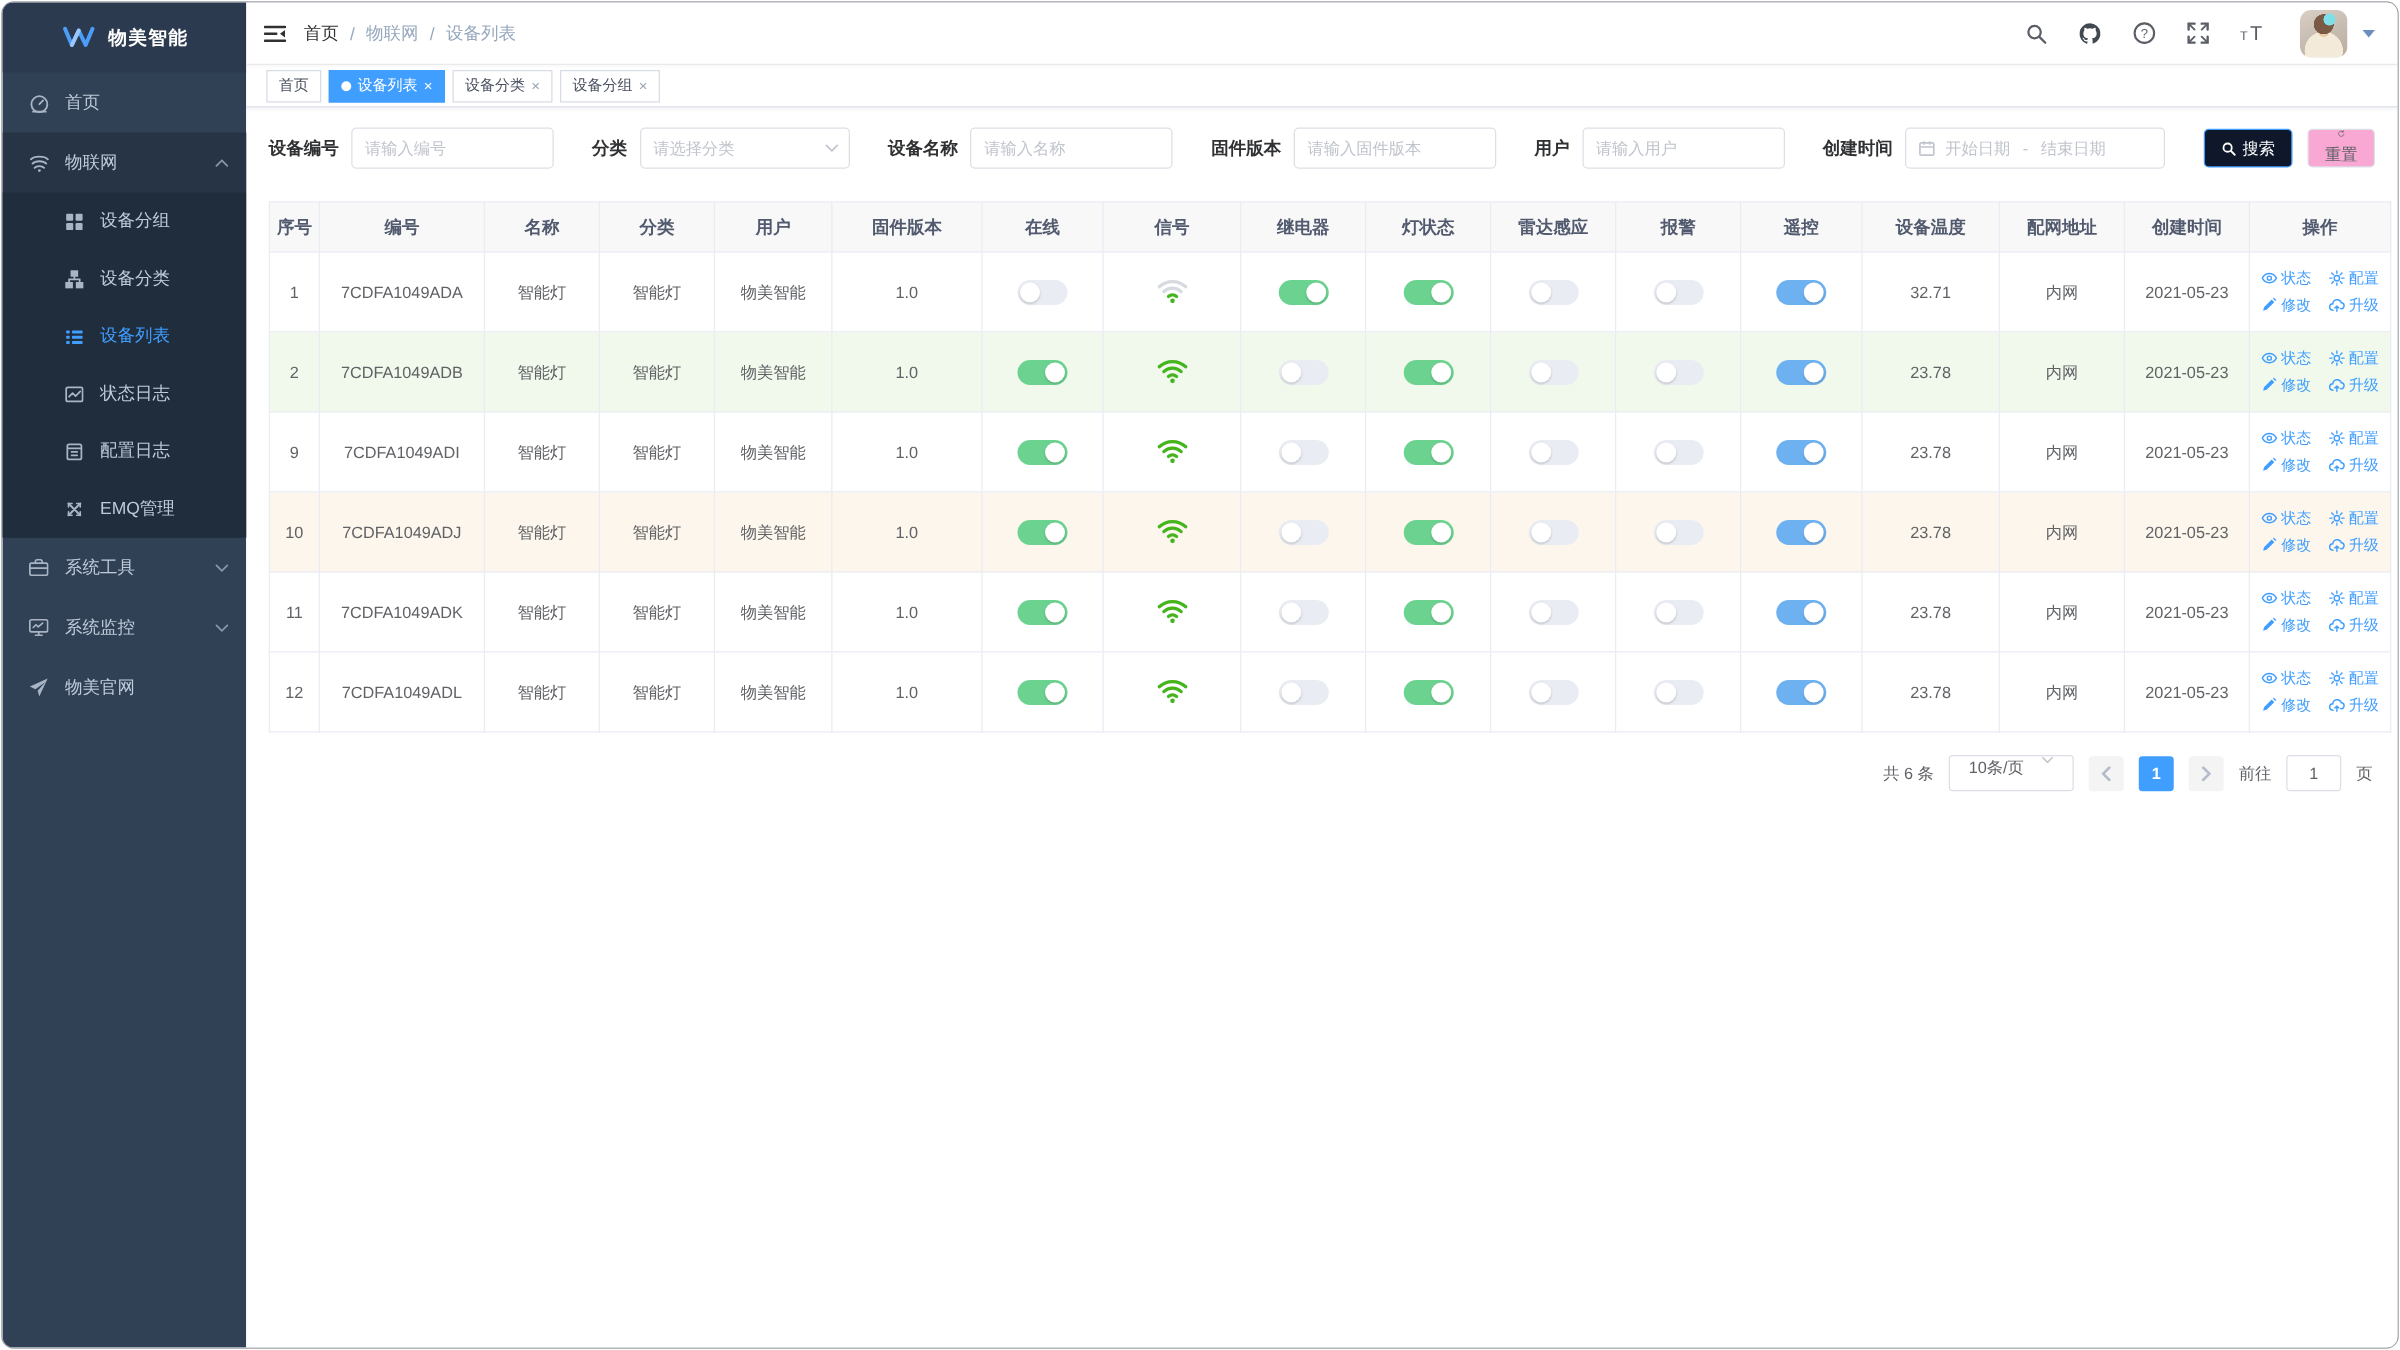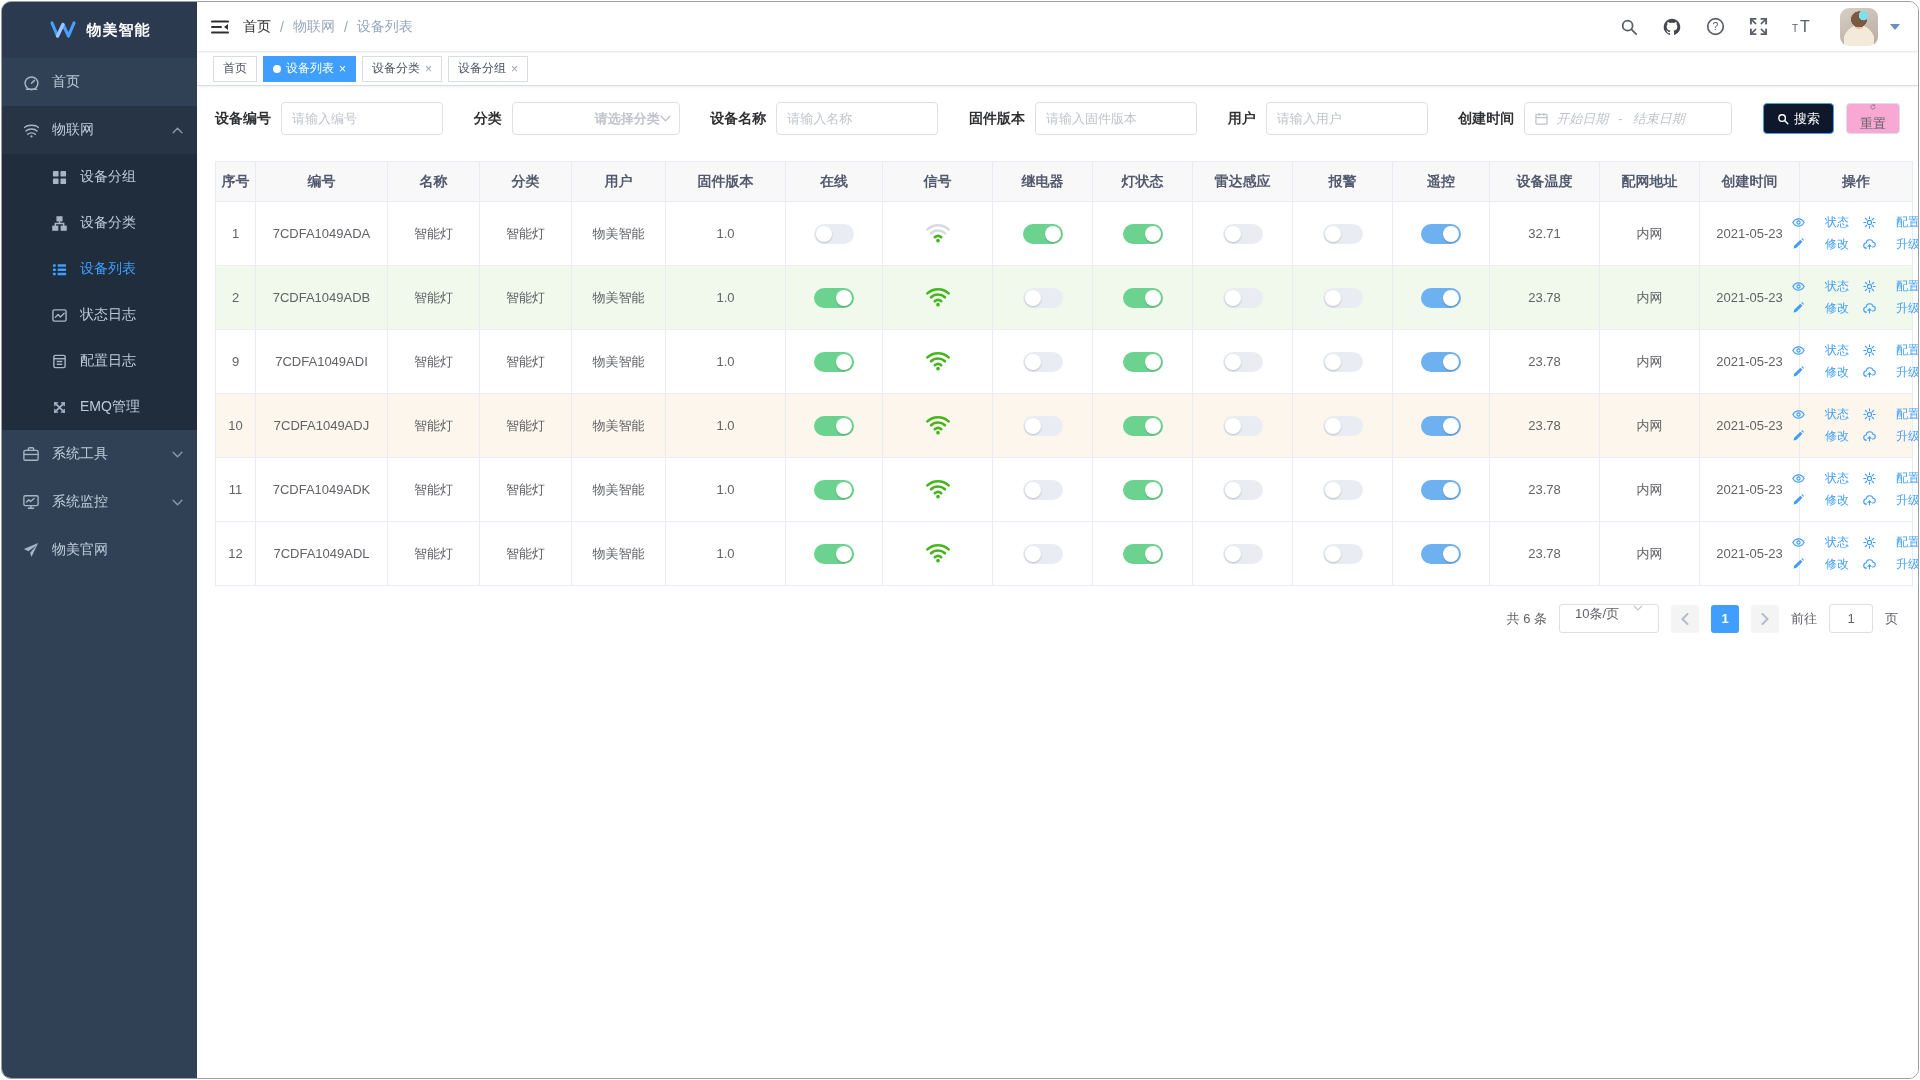"请选择分类" .fselect { font-weight: bold -> none; justify-content: flex-end -> space-between }
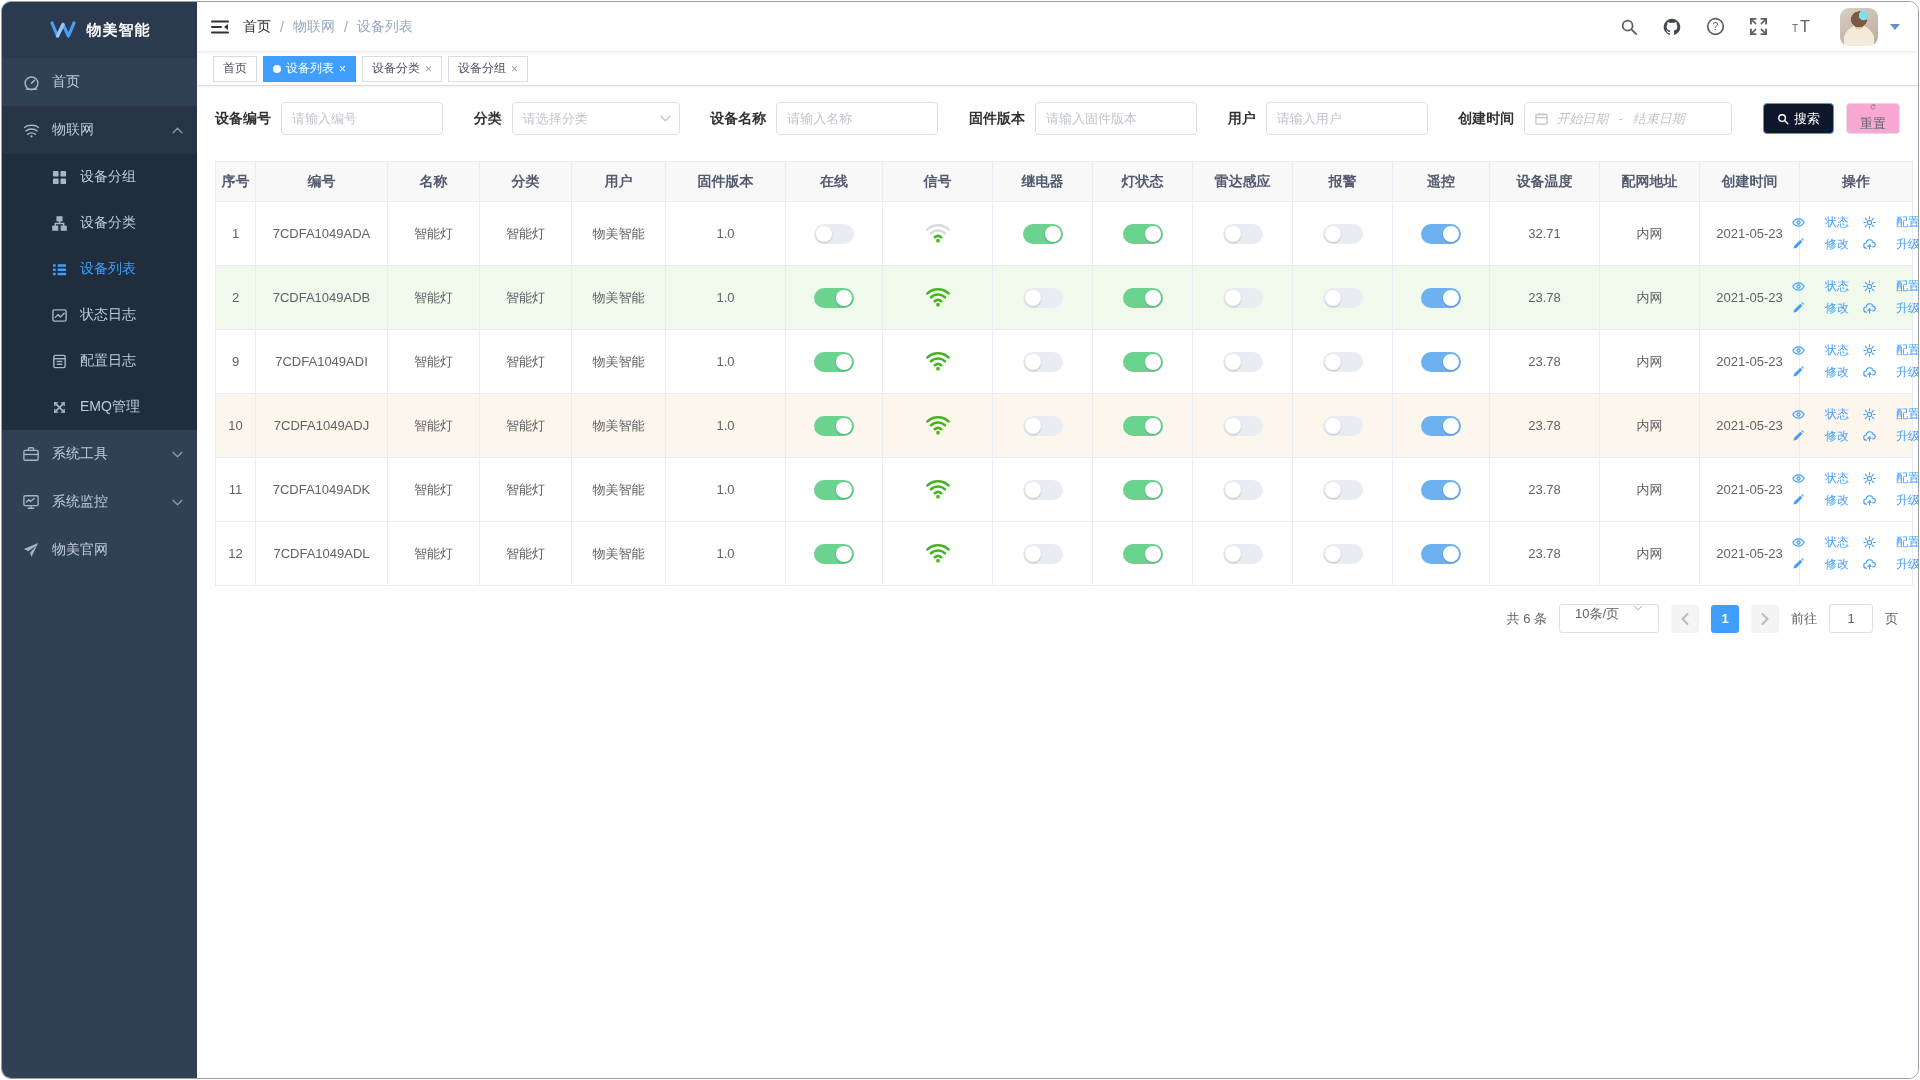"开始日期" .fdate .ph { font-style: italic -> none }
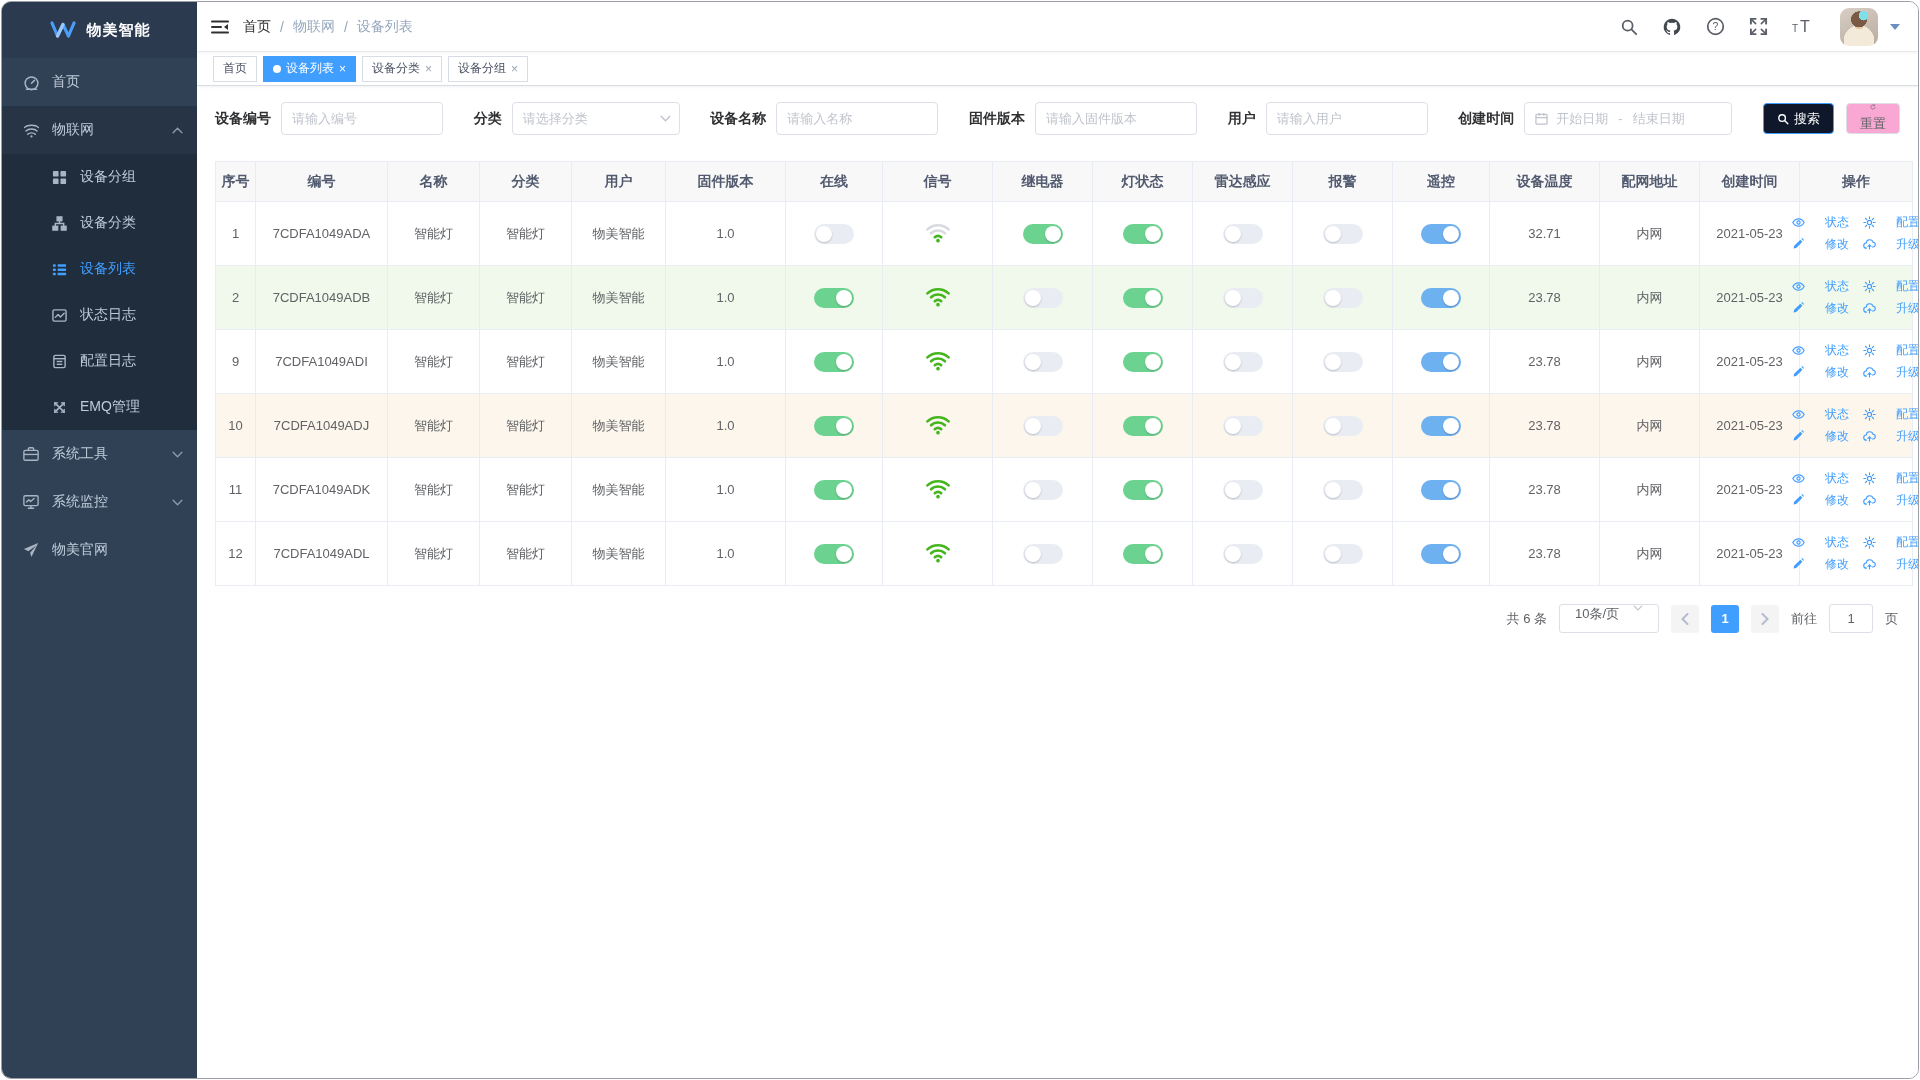"状态" .action-link { gap: 20px -> 3px }
